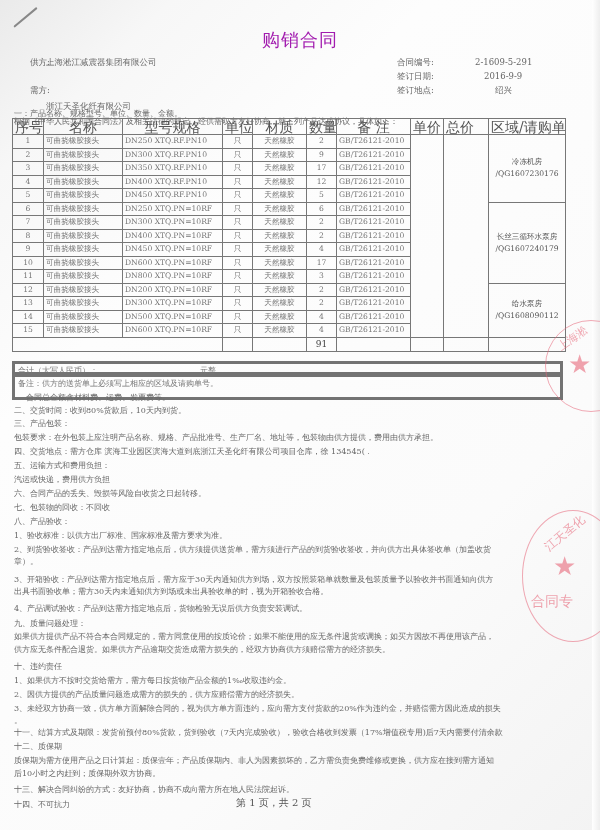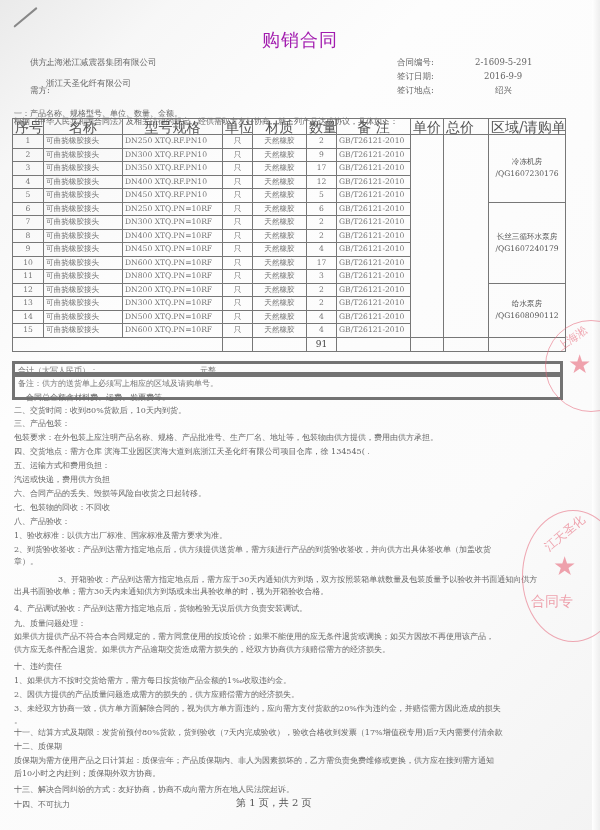"浙江天圣化纤有限公司" div.hdr { top: 78px -> 101px }
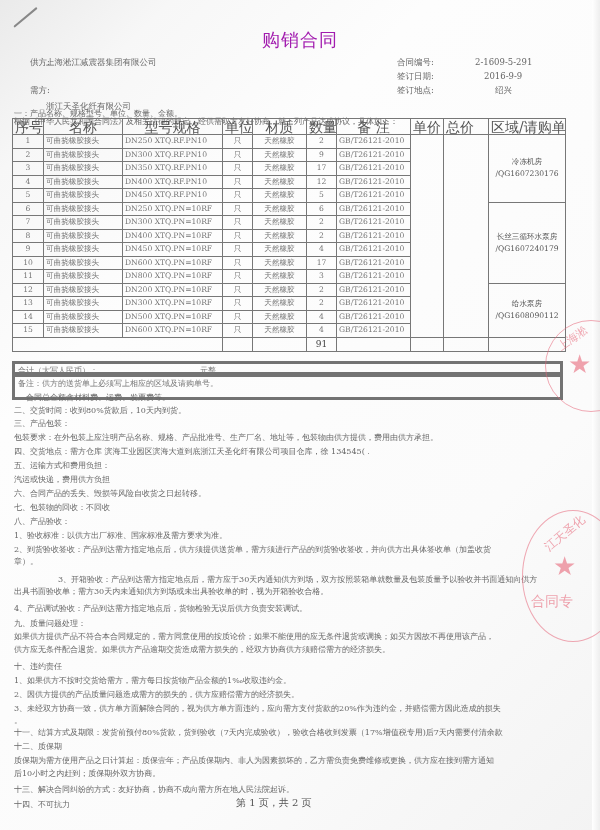"3、开箱验收：产品到达需方指定地点后，需方应于30天内通知供方到场，双方按照装箱" div.t { margin-left: 44px -> none }
